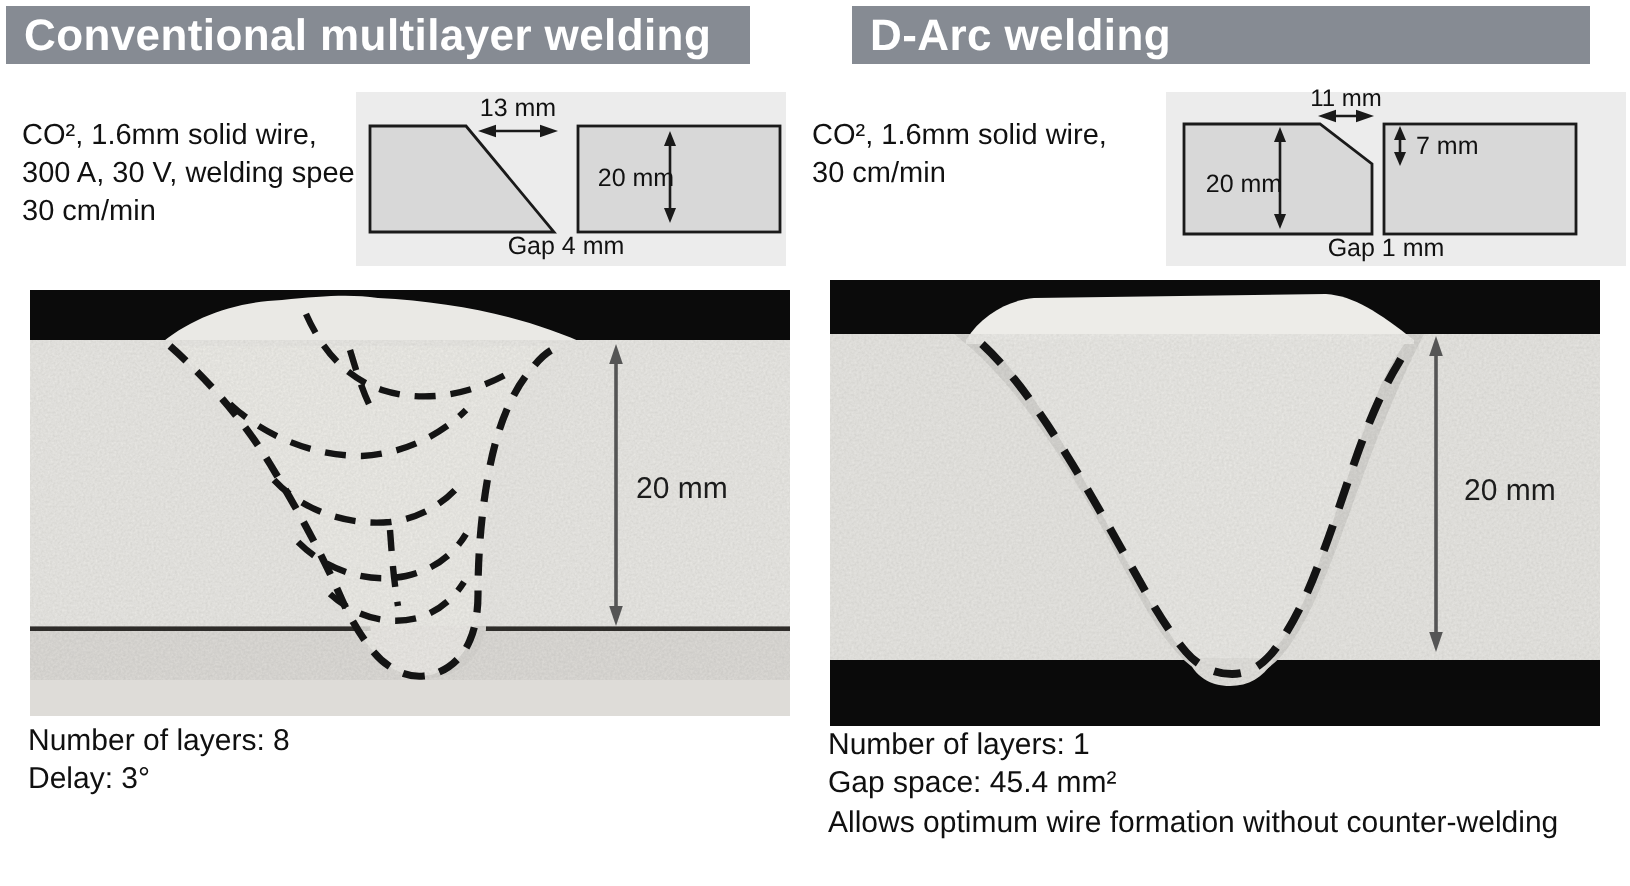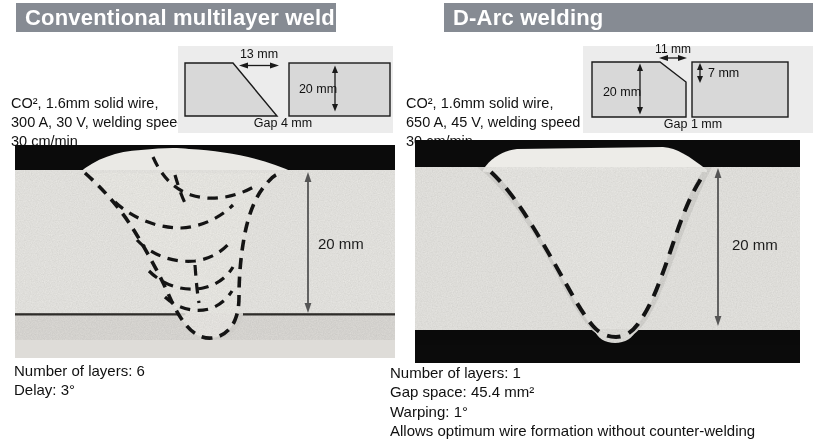"Conventional multilayer welding" .hdr-left { left: 16px -> 3px; width: 320px -> 372px }
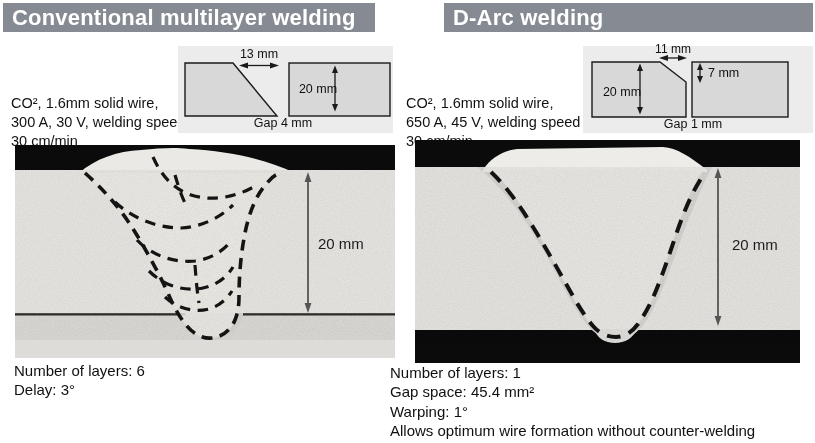"D-Arc welding" .hdr-right { left: 444px -> 426px }
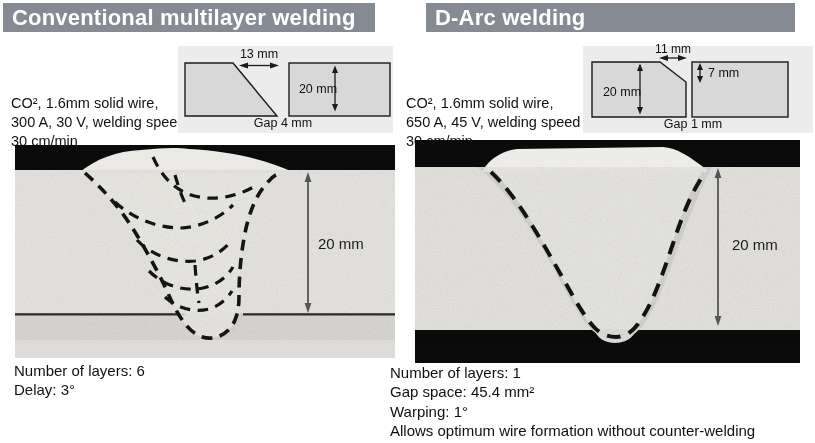"CO², 1.6mm solid wire," .params { margin-top: 35px -> none }
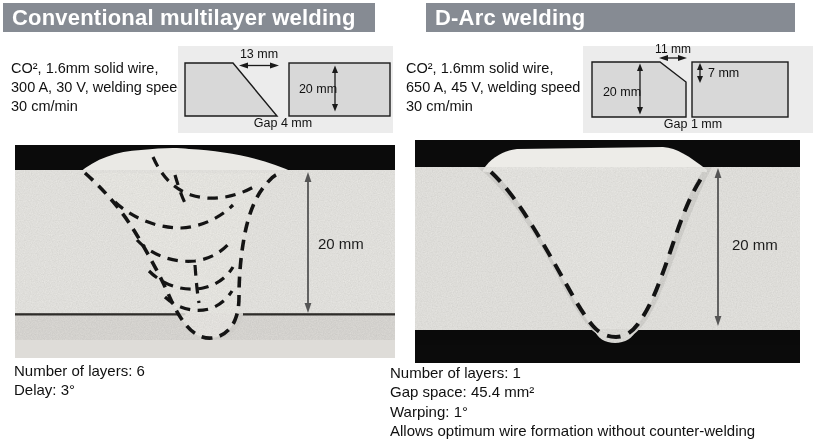"650 A, 45 V, welding" div { html: <div>650 A, 45 V, welding speed</div> -> none }
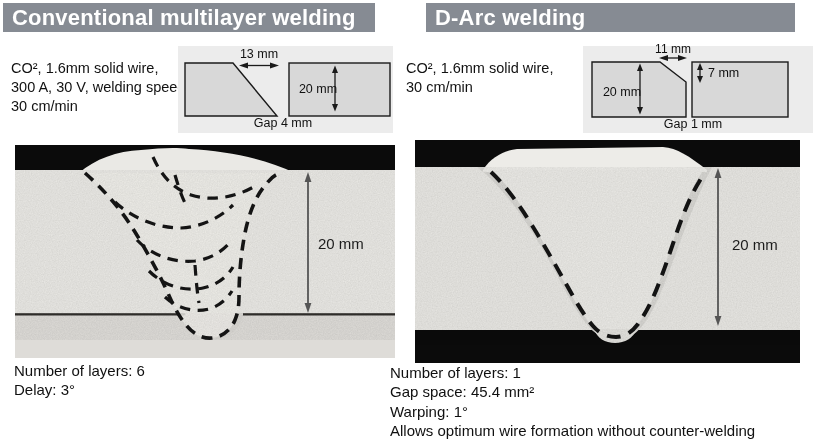"Number of layers: 6" div { text: 6 -> 8 }
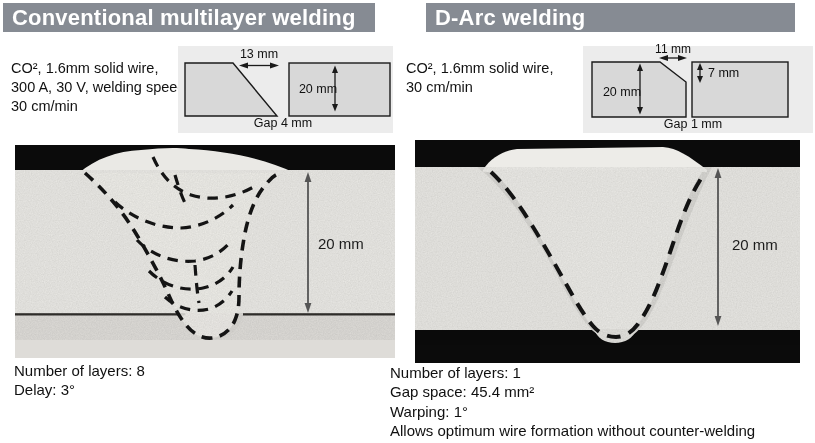"Number of layers: 1" .stats-right { left: 390px -> 414px }
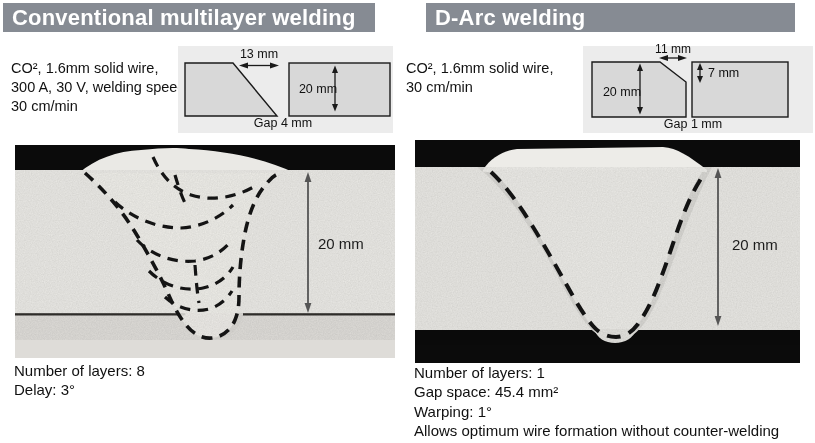"Warping: 1°" div { html: <div>Warping: 1°</div> -> none }
